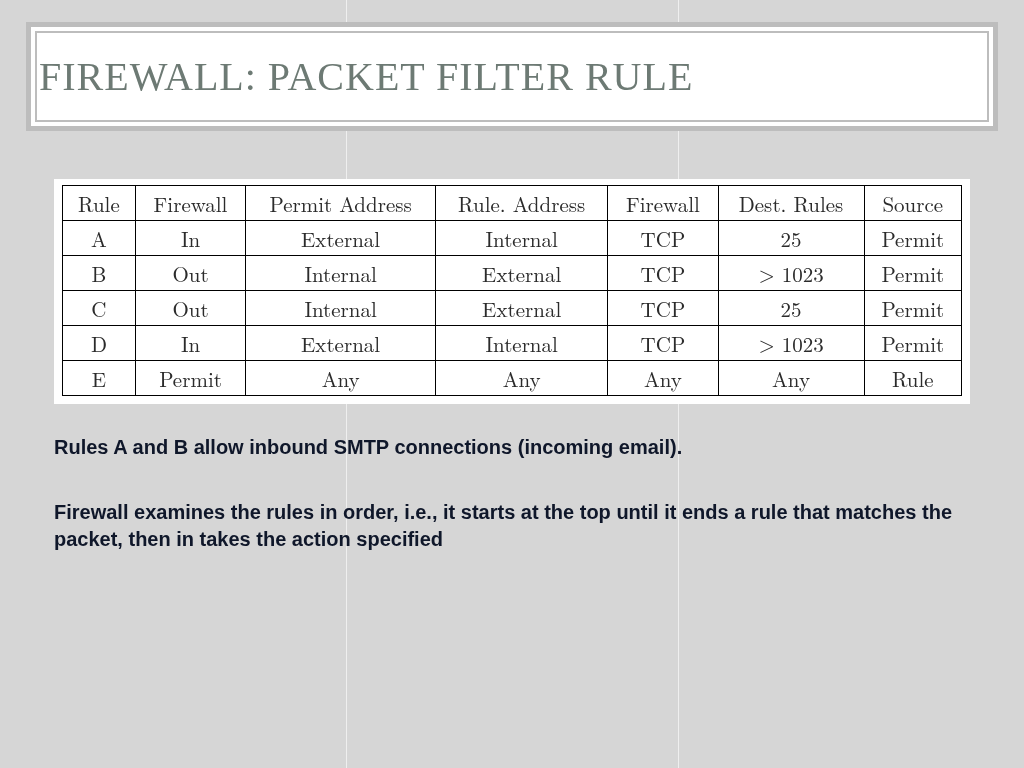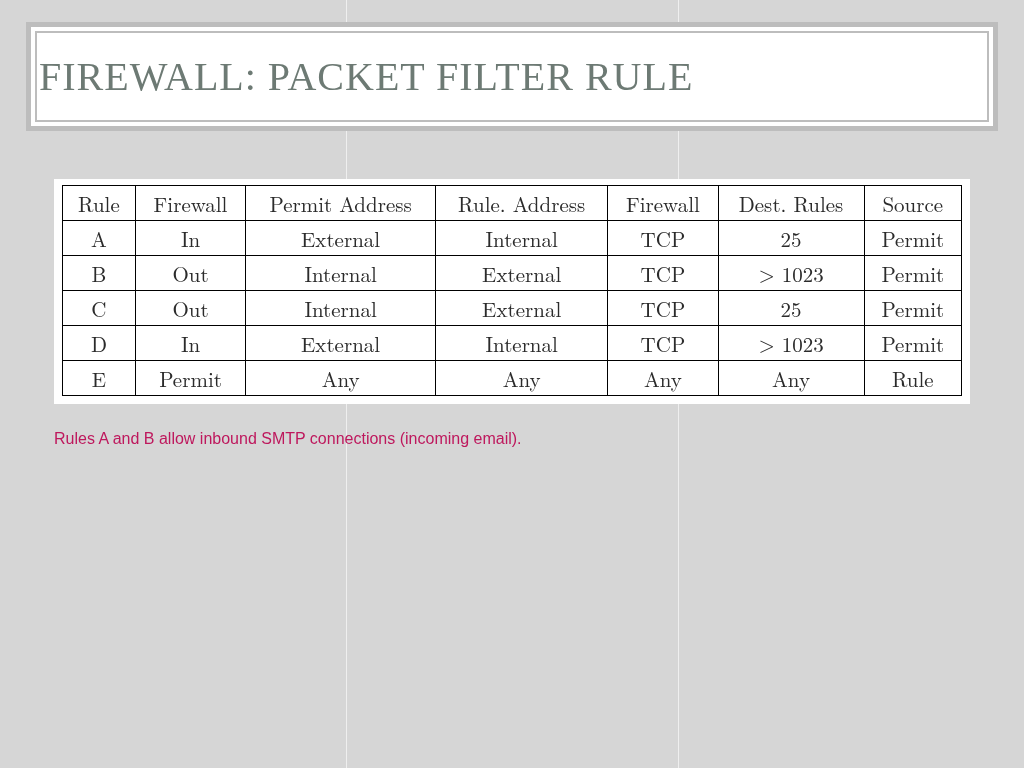"Rules A and B allow" .bullets p { color: #be185d -> #0f172a; font-size: 16px -> 20px; font-weight: none -> bold }
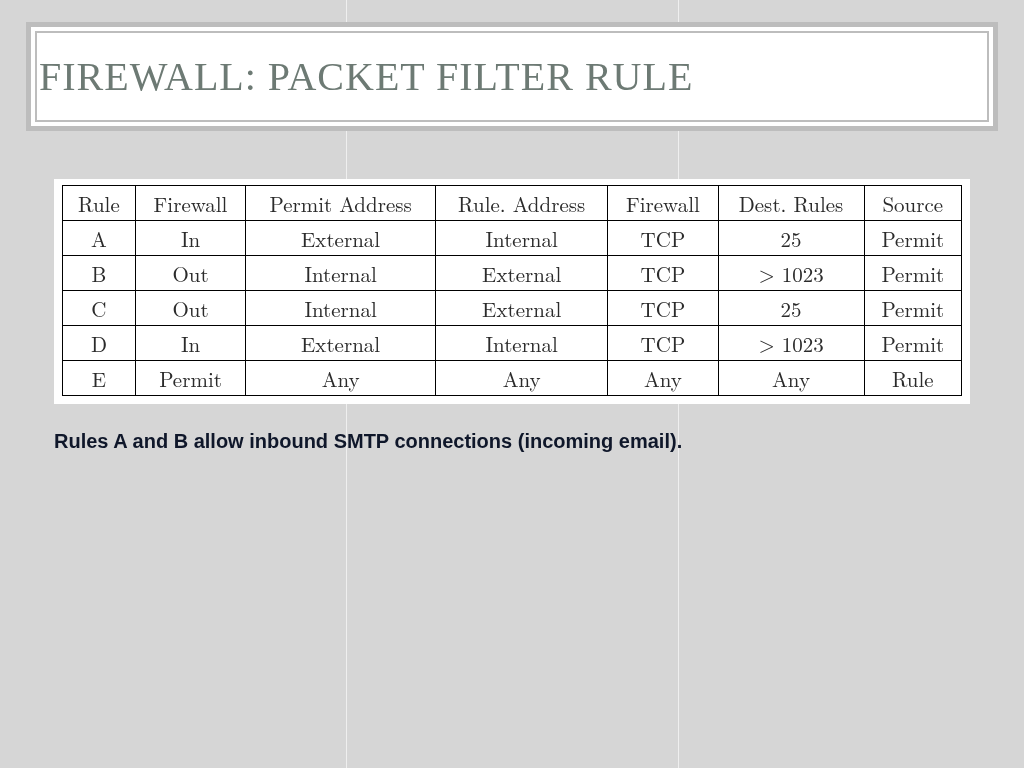"Firewall examines the rules in" p { html: none -> <p>Firewall examines the rules in order, i.e., it starts at the top until it ends a rule that matches the packet, then in takes the action specified</p> }
